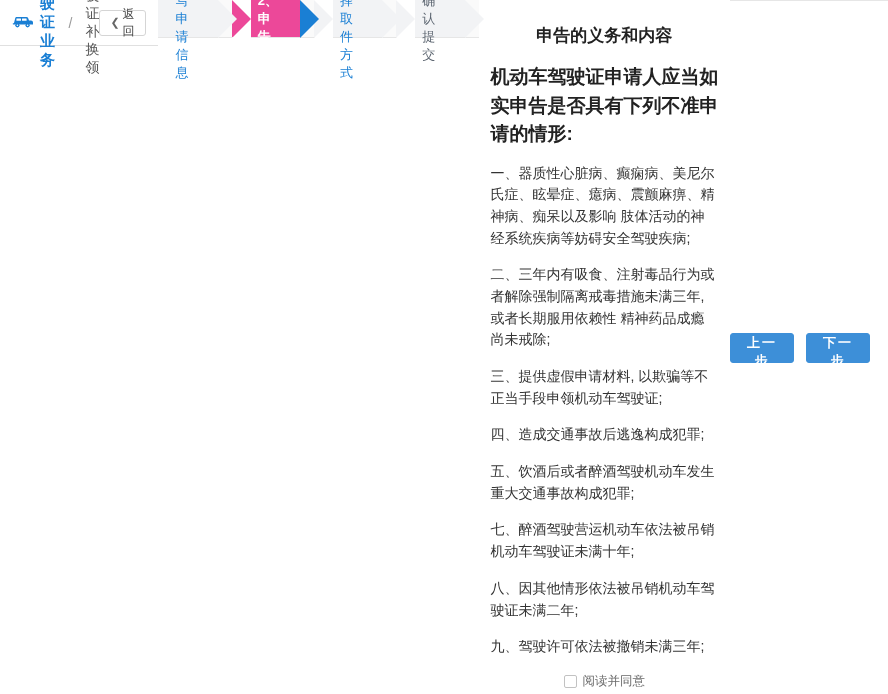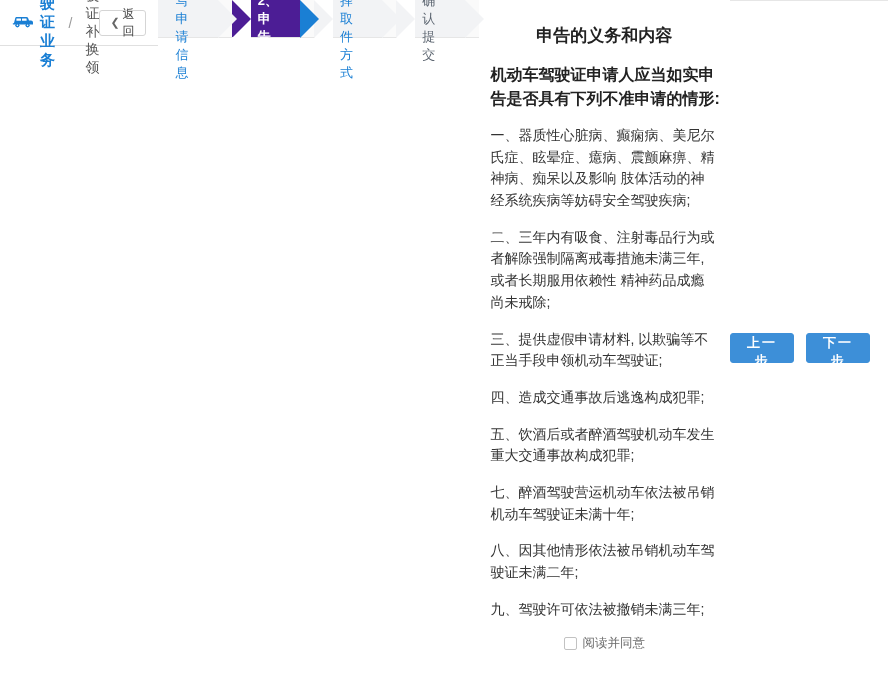"2、申告" .step.active { background: #4c1d95 -> #ec4899 }
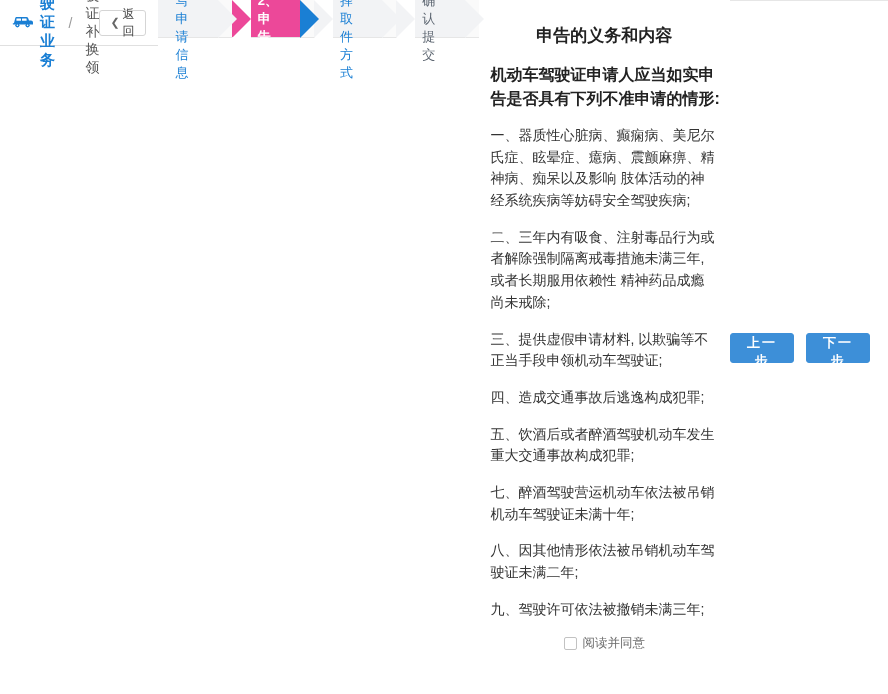"机动车驾驶证申请人应当如实申告是否具有下列不准申请的情形:" .lead { font-size: 16px -> 19px }
